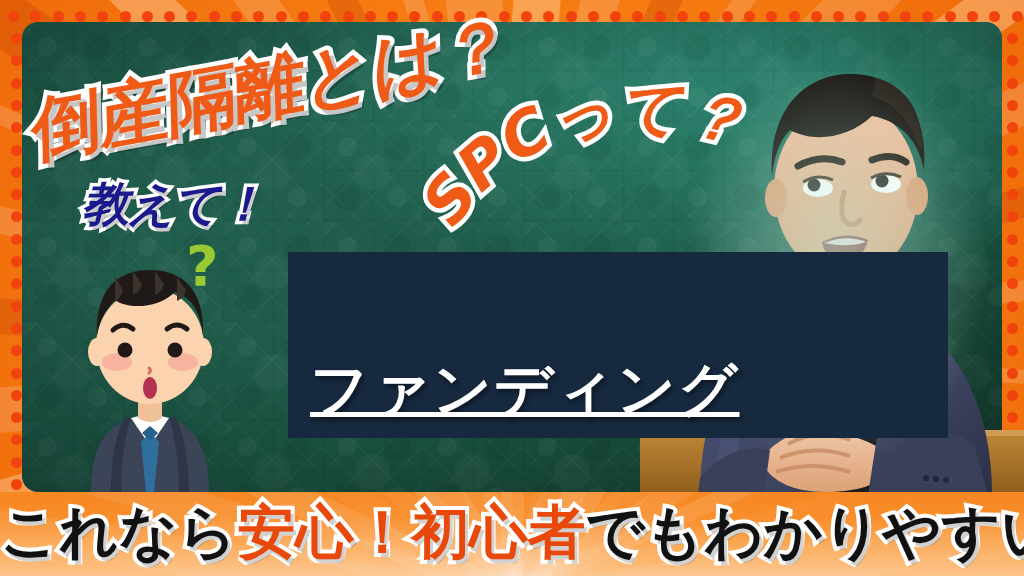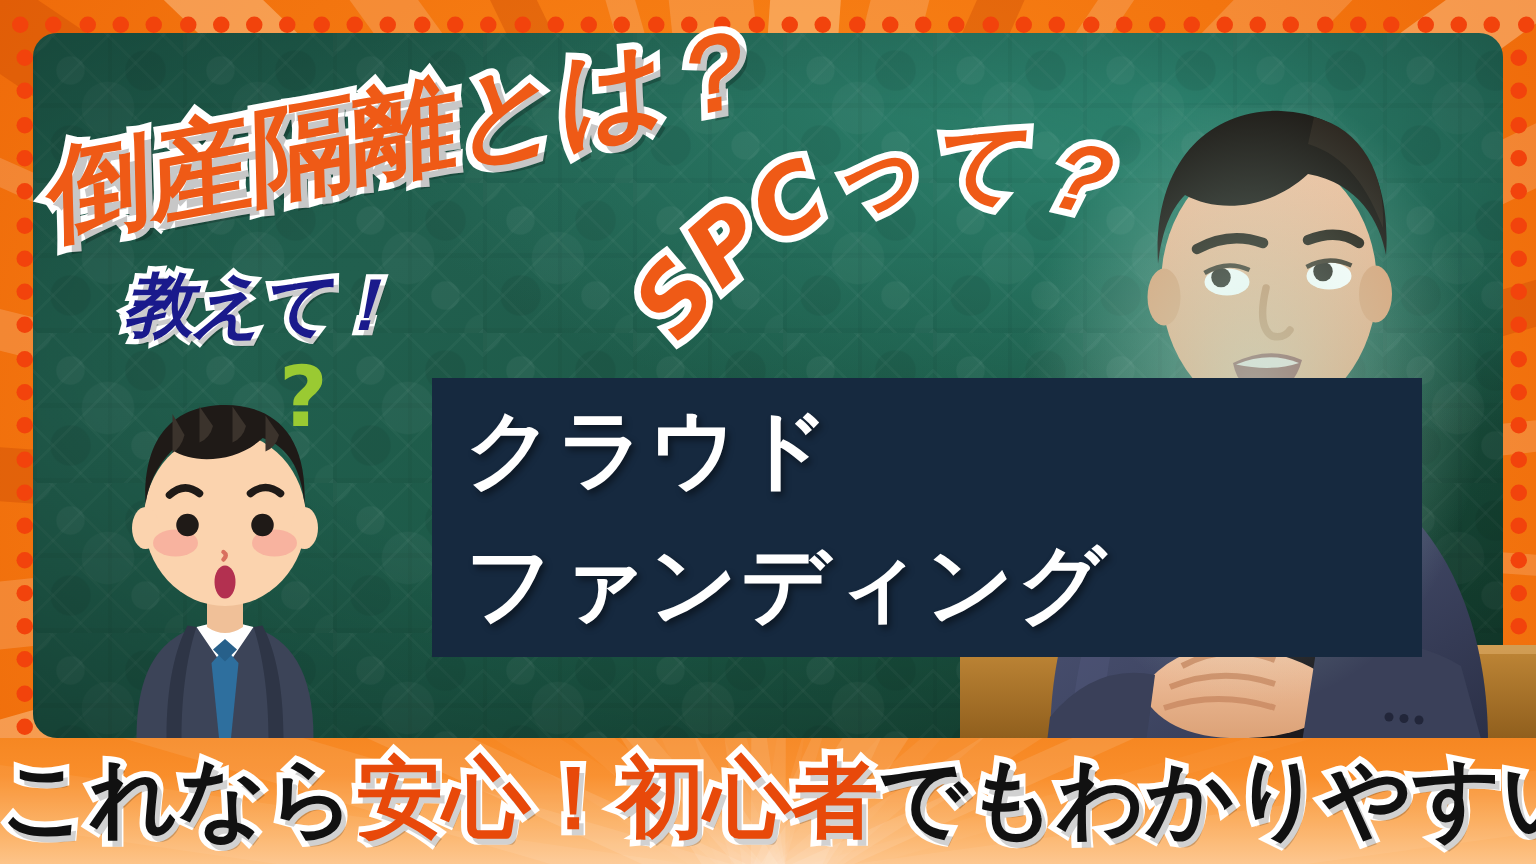"クラウド" div.l1 { html: <div>クラウド</div> -> none }
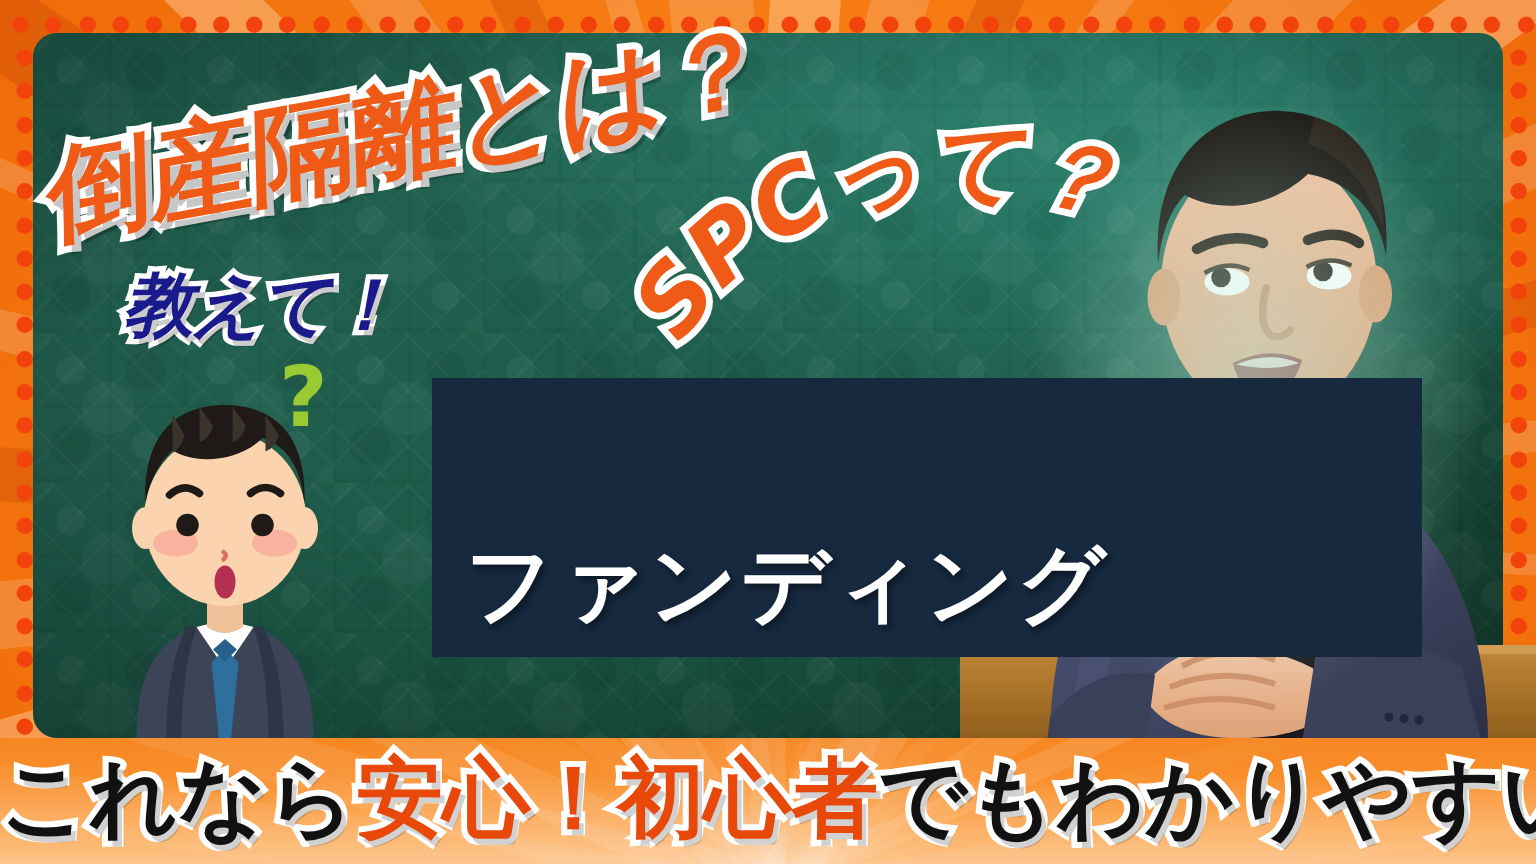"ファンディング" .navybox .l2 { text-decoration: none -> underline }
